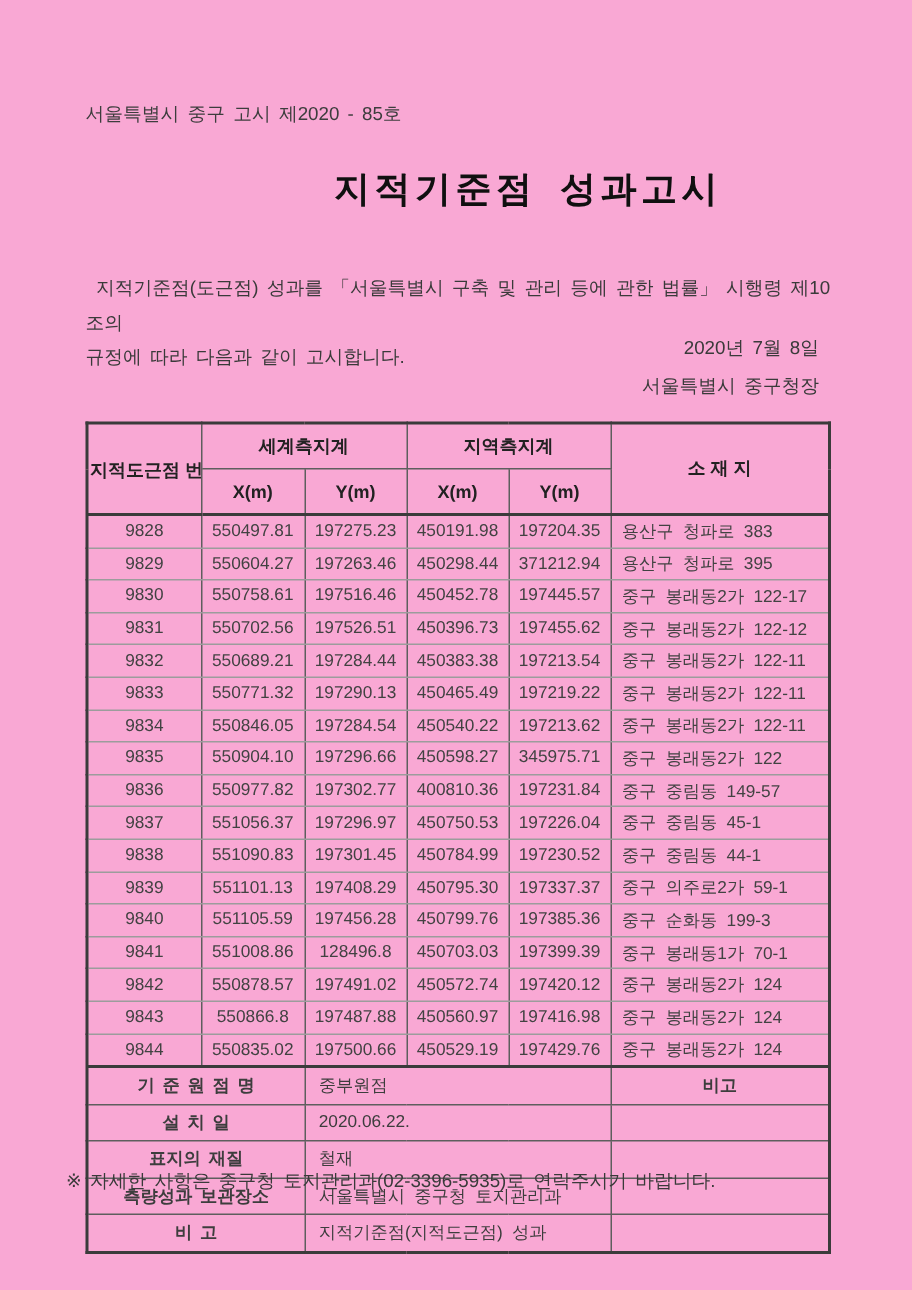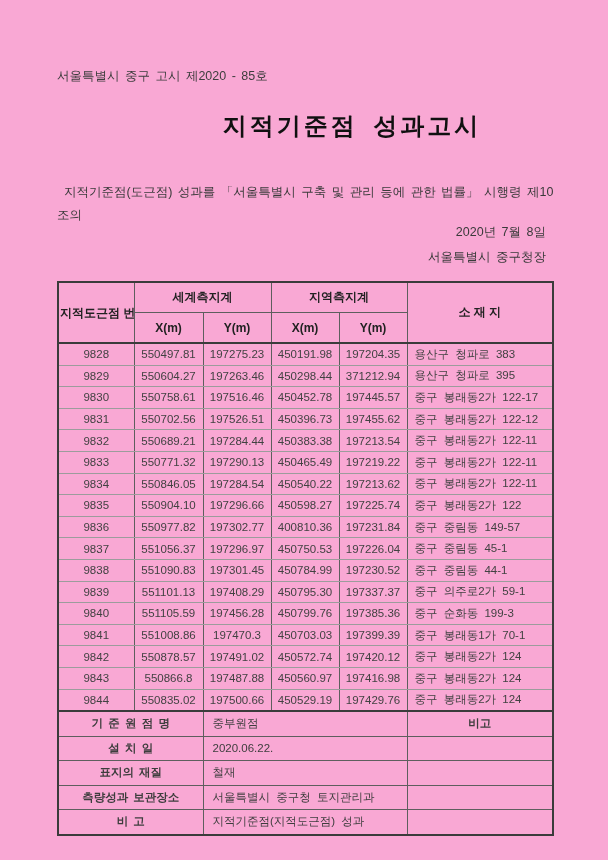"규정에 따라 다음과 같이 고시합니다." div.line2 { html: none -> <div>규정에 따라 다음과 같이 고시합니다.</div> }
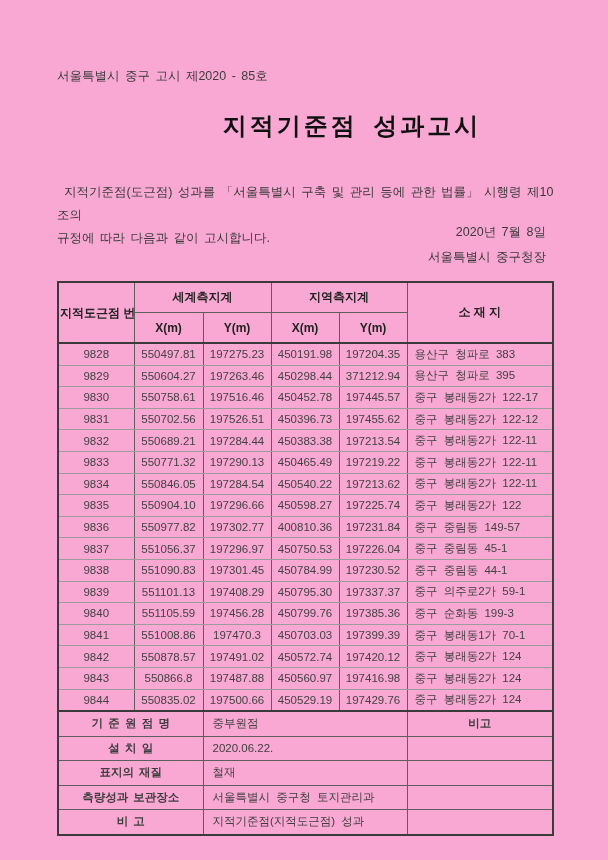"197225.74" td { text: 197225.74 -> 345975.71 }
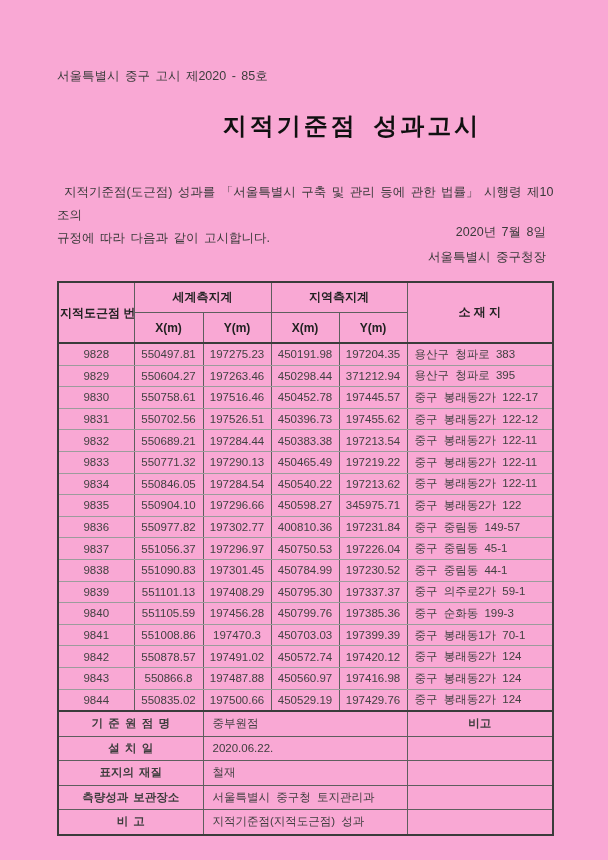"197470.3" td { text: 197470.3 -> 128496.8 }
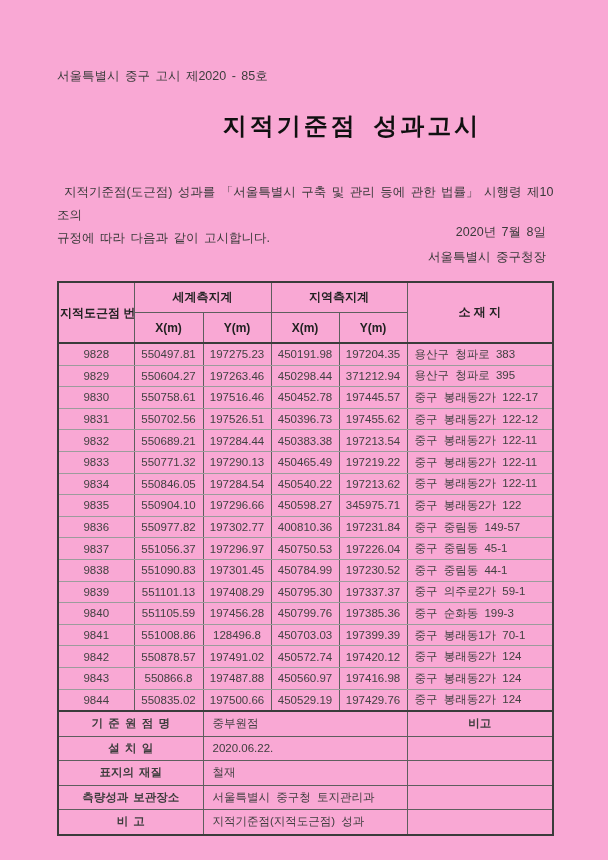"※ 자세한 사항은 중구청 토지관리과(02-3396-5935)로" div.footnote { html: none -> <div>※ 자세한 사항은 중구청 토지관리과(02-3396-5935)로 연락주시기 바랍니다.</div> }
